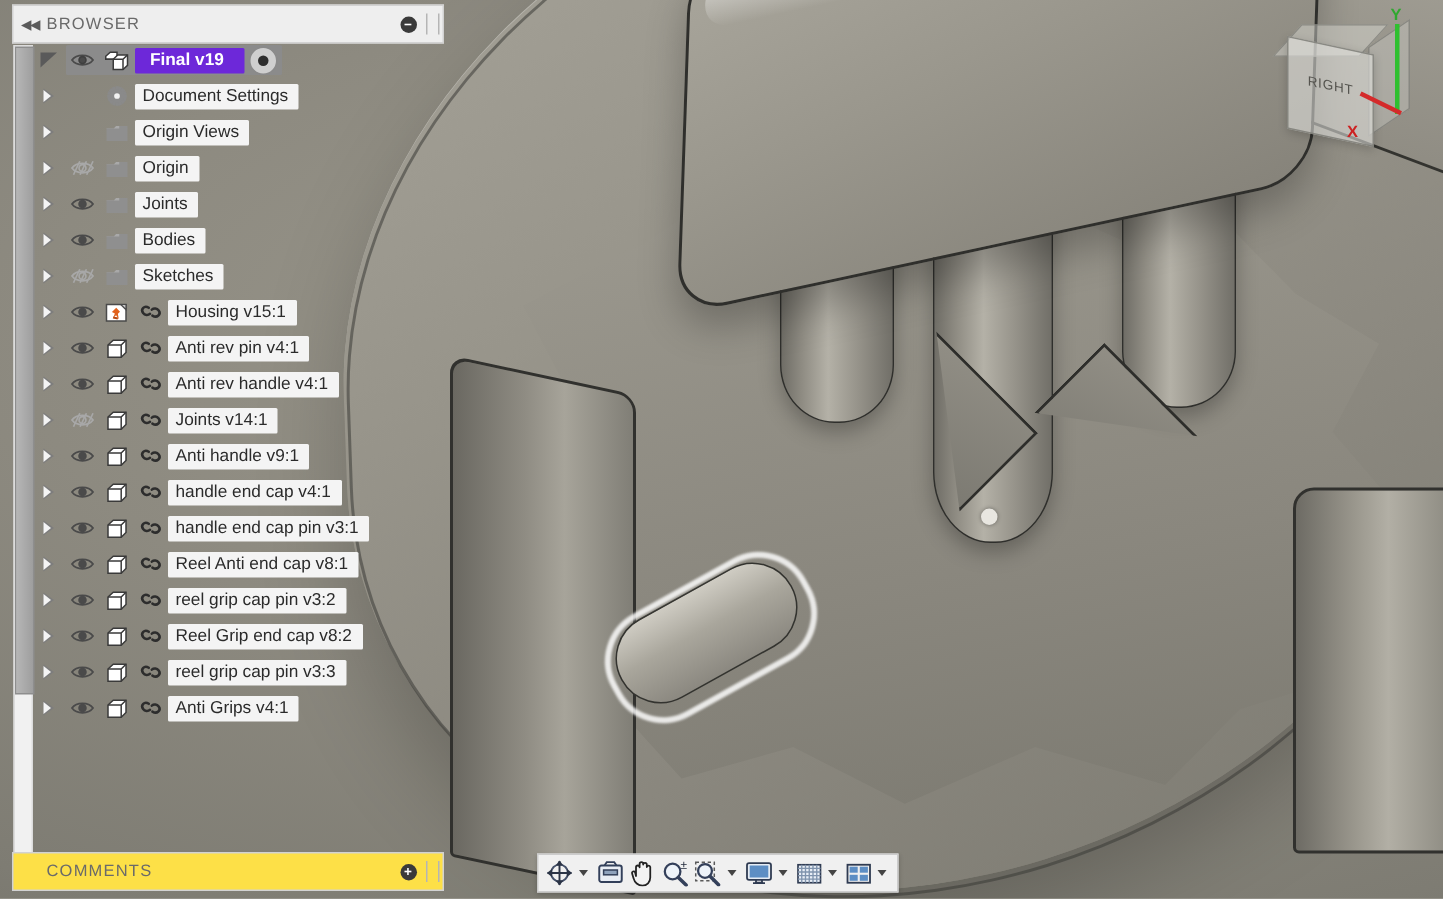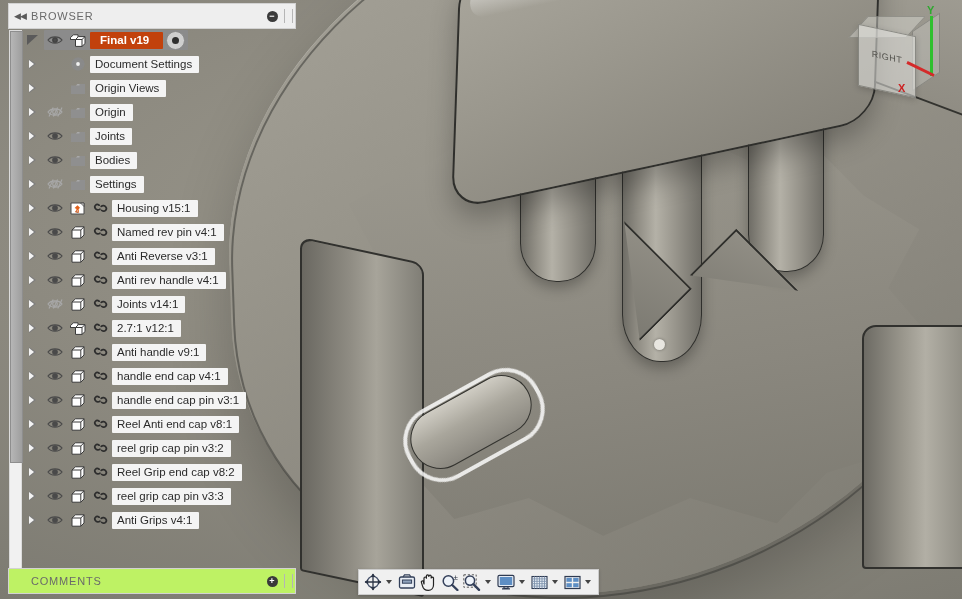"Final v19" .row-root .label { background: #c2410c -> #6d28d9 }
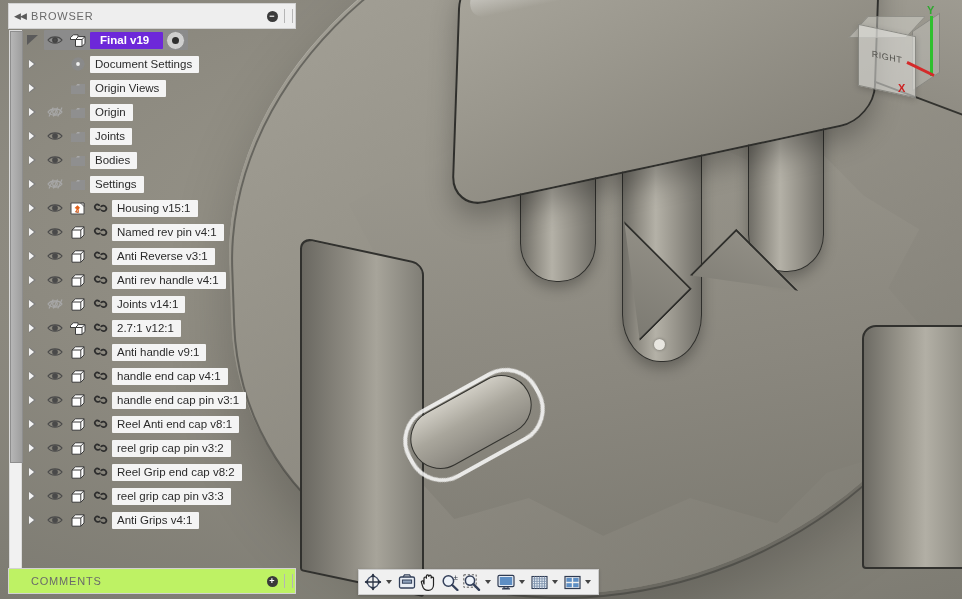"Settings" span.label { text: Settings -> Sketches }
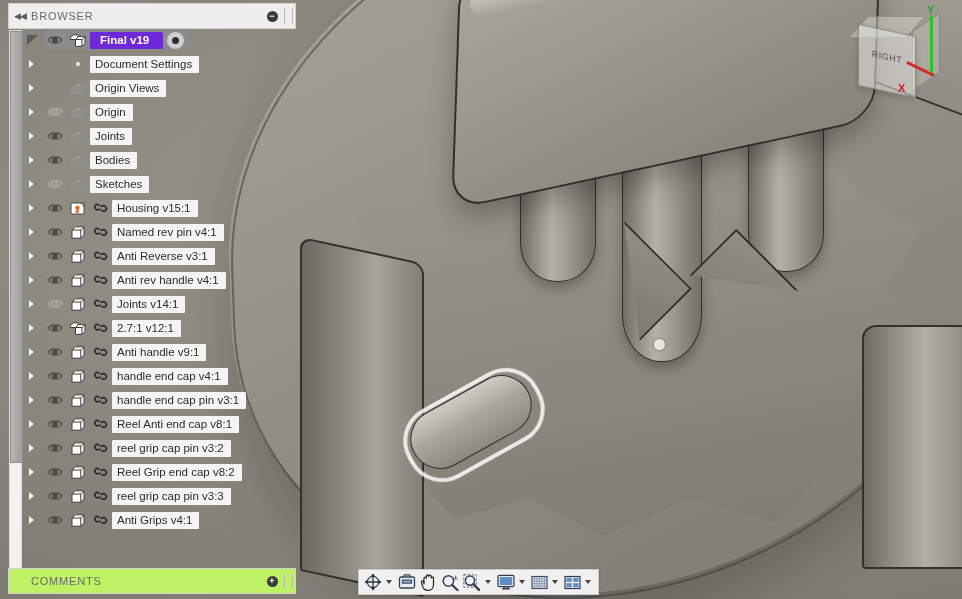"Named rev pin v4:1" span.label { text: Named -> Anti }
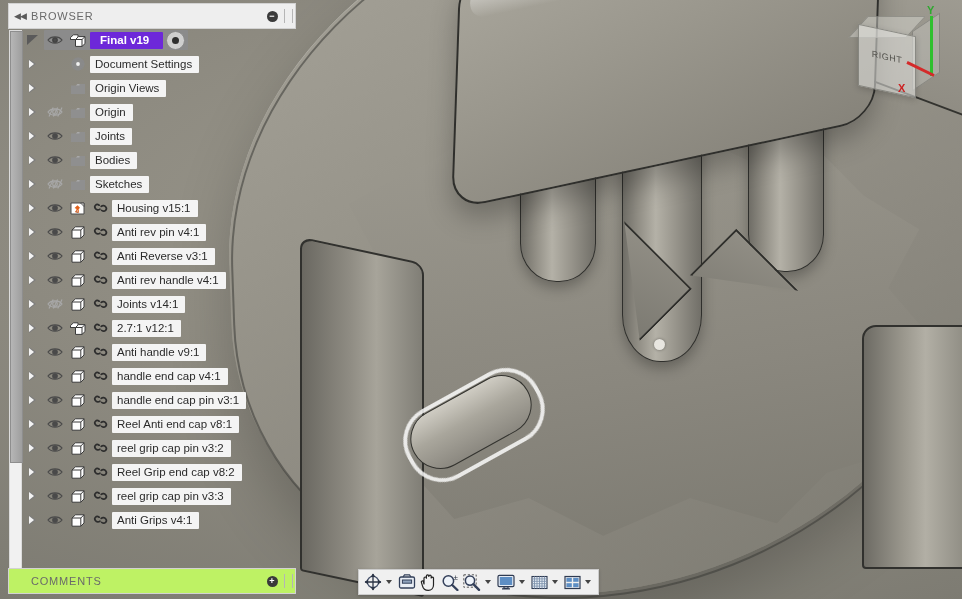"Anti Reverse v3:1" div.tree-row { html: <div> <div> <div></div> </div> <div> <svg> <path></path> <circle></circle> </svg> </div> <div> <svg> <path></path> <path></path> </svg> </div> <div> <svg> <path></path> <path></path> </svg> </div> <span>Anti Reverse v3:1</span> </div> -> none }
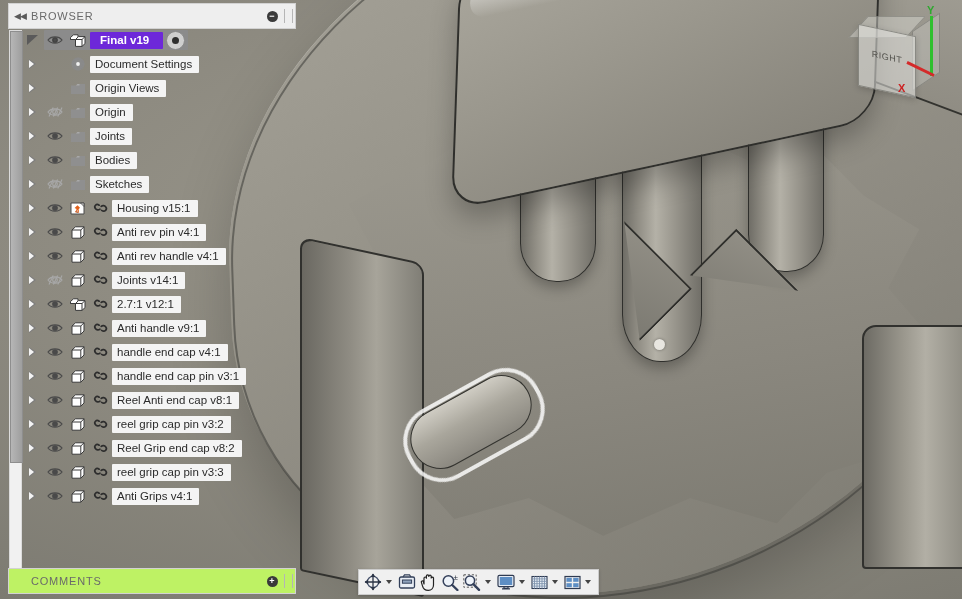"2.7:1 v12:1" div.tree-row { html: <div> <div> <div></div> </div> <div> <svg> <path></path> <circle></circle> </svg> </div> <div> <svg> <path></path> <path></path> <path></path> </svg> </div> <div> <svg> <path></path> <path></path> </svg> </div> <span>2.7:1 v12:1</span> </div> -> none }
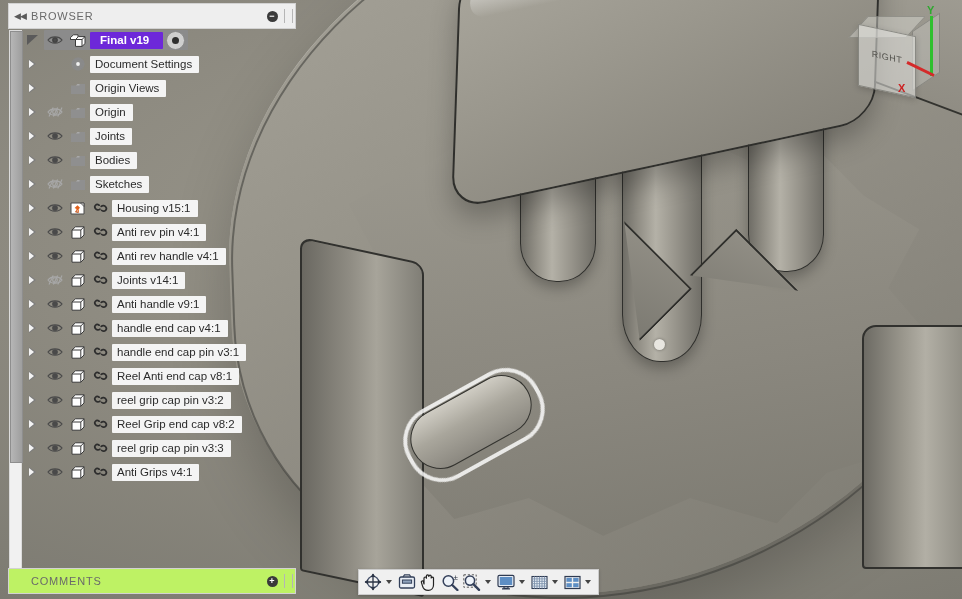"COMMENTS" #comments-bar { background: #bef264 -> #fde047 }
